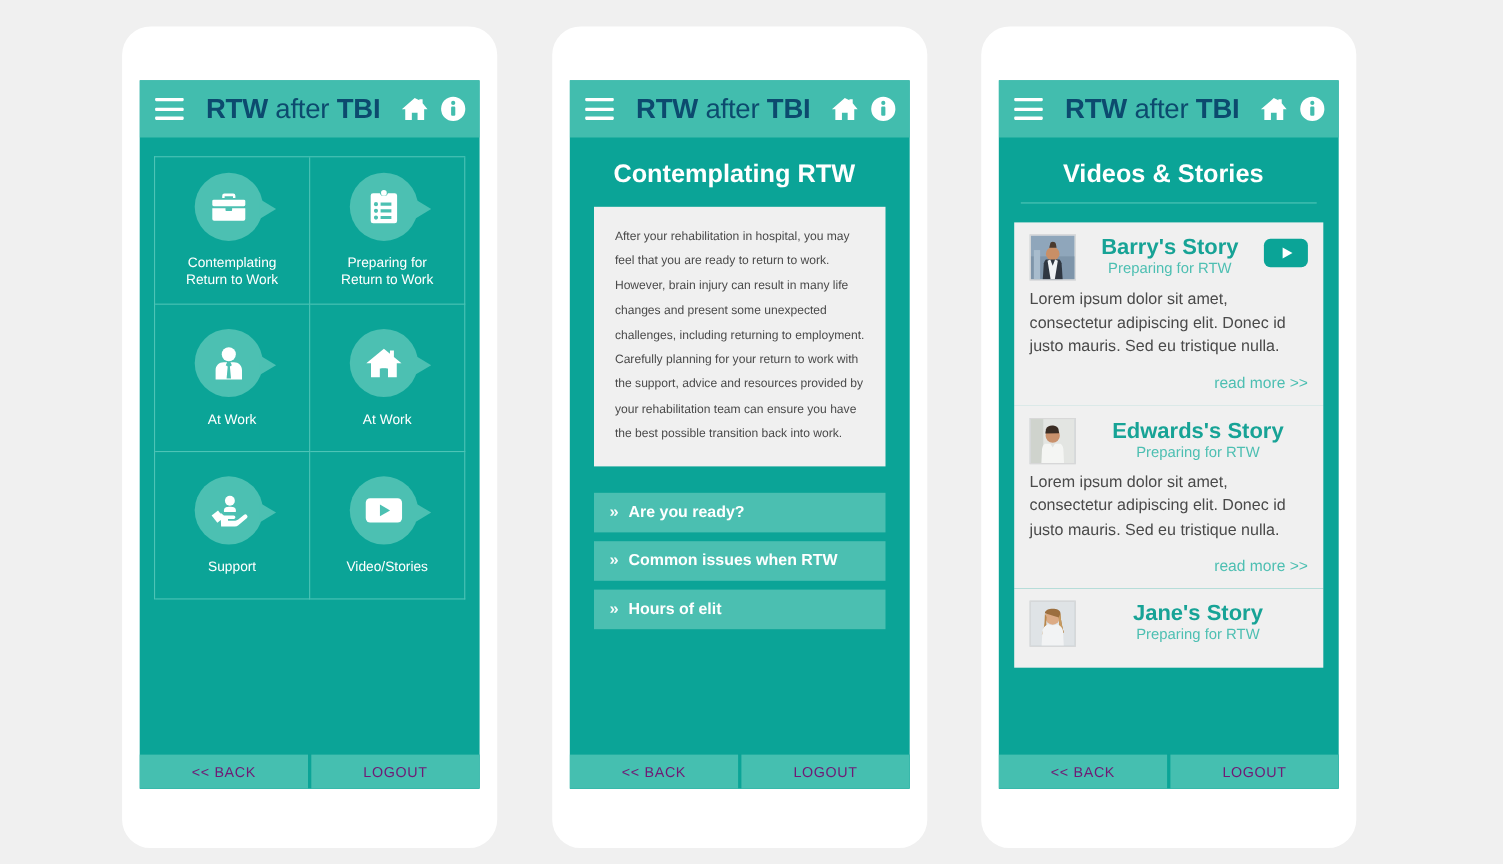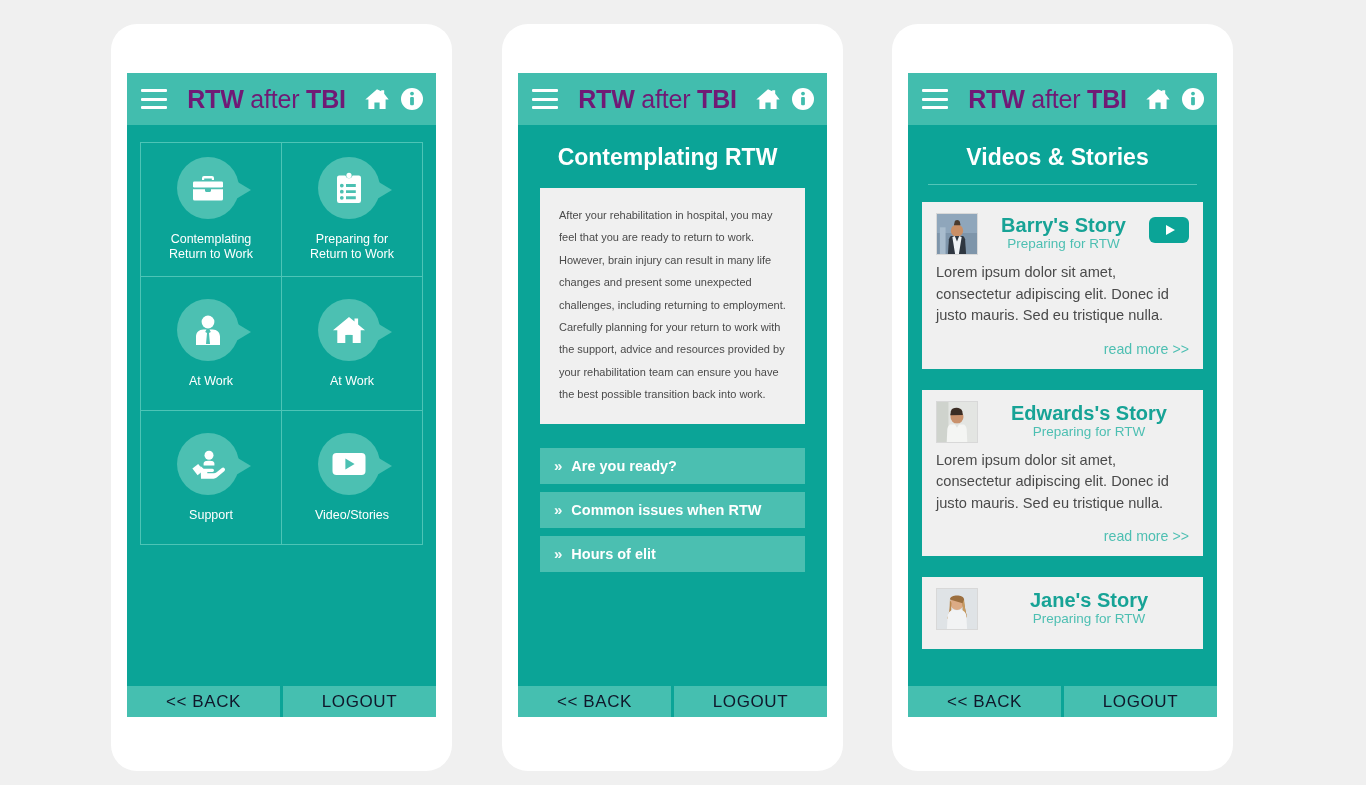"RTW after TBI" .app-title { color: #701a75 -> #0c4a6e }
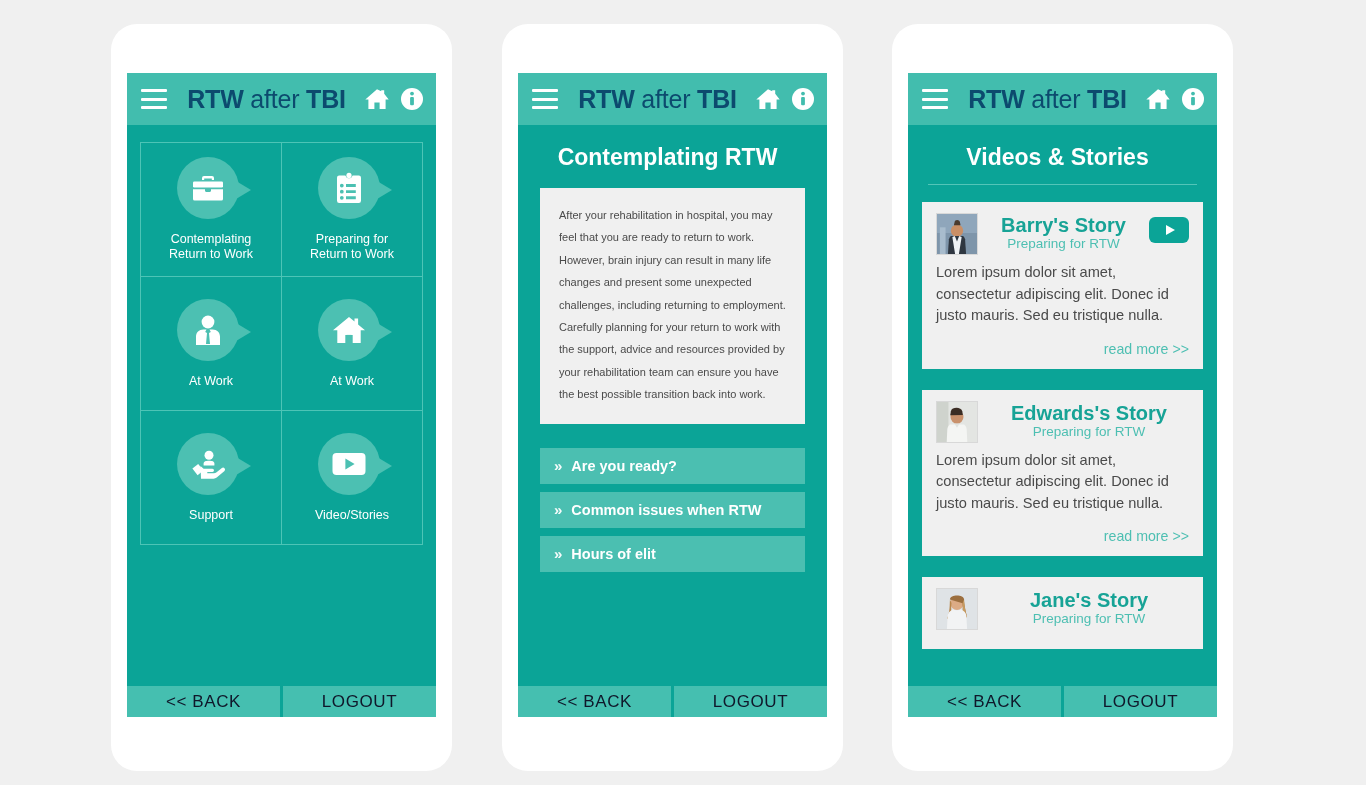"Barry's Story" .storylist { gap: 21px -> 0 }
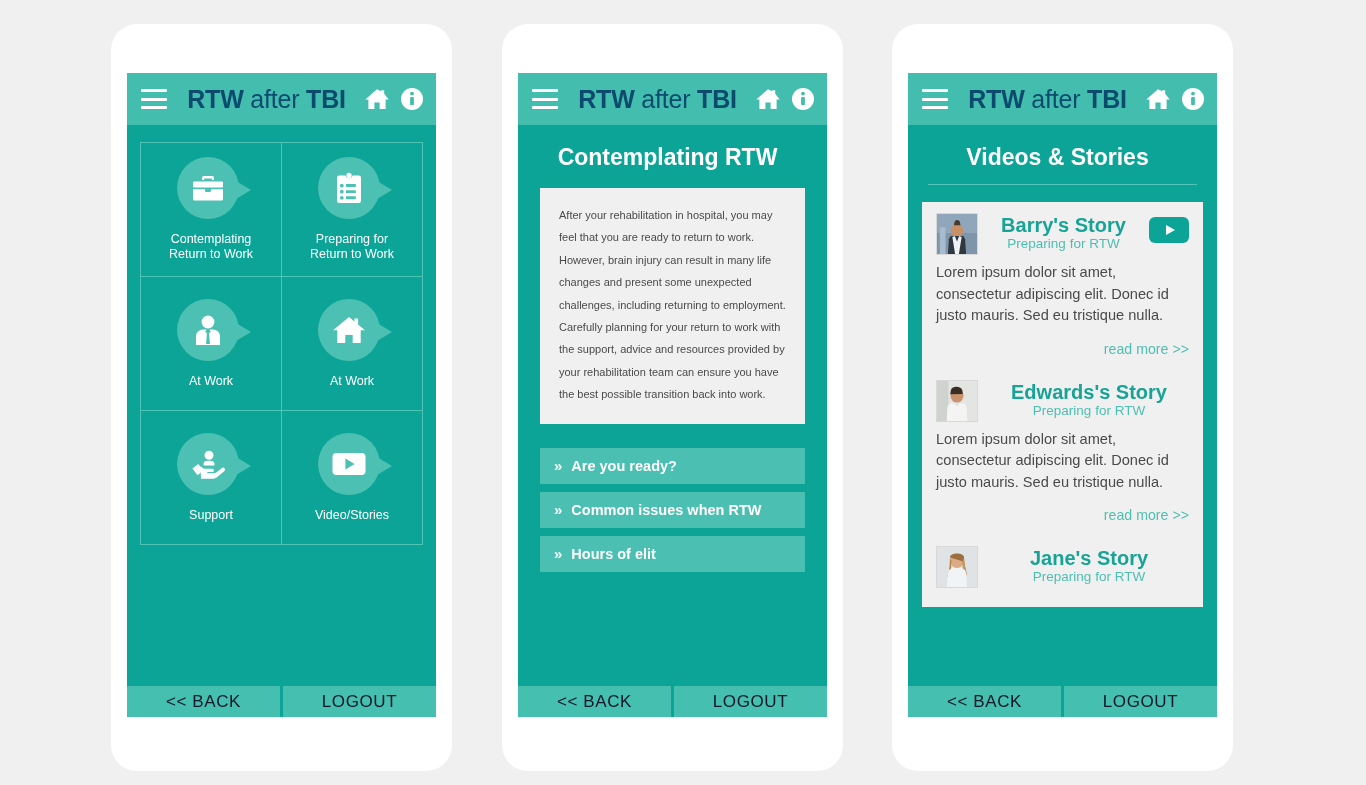"<< BACK" .bottombar .btn { color: #0f172a -> #701a75; font-size: 17px -> 13px }
